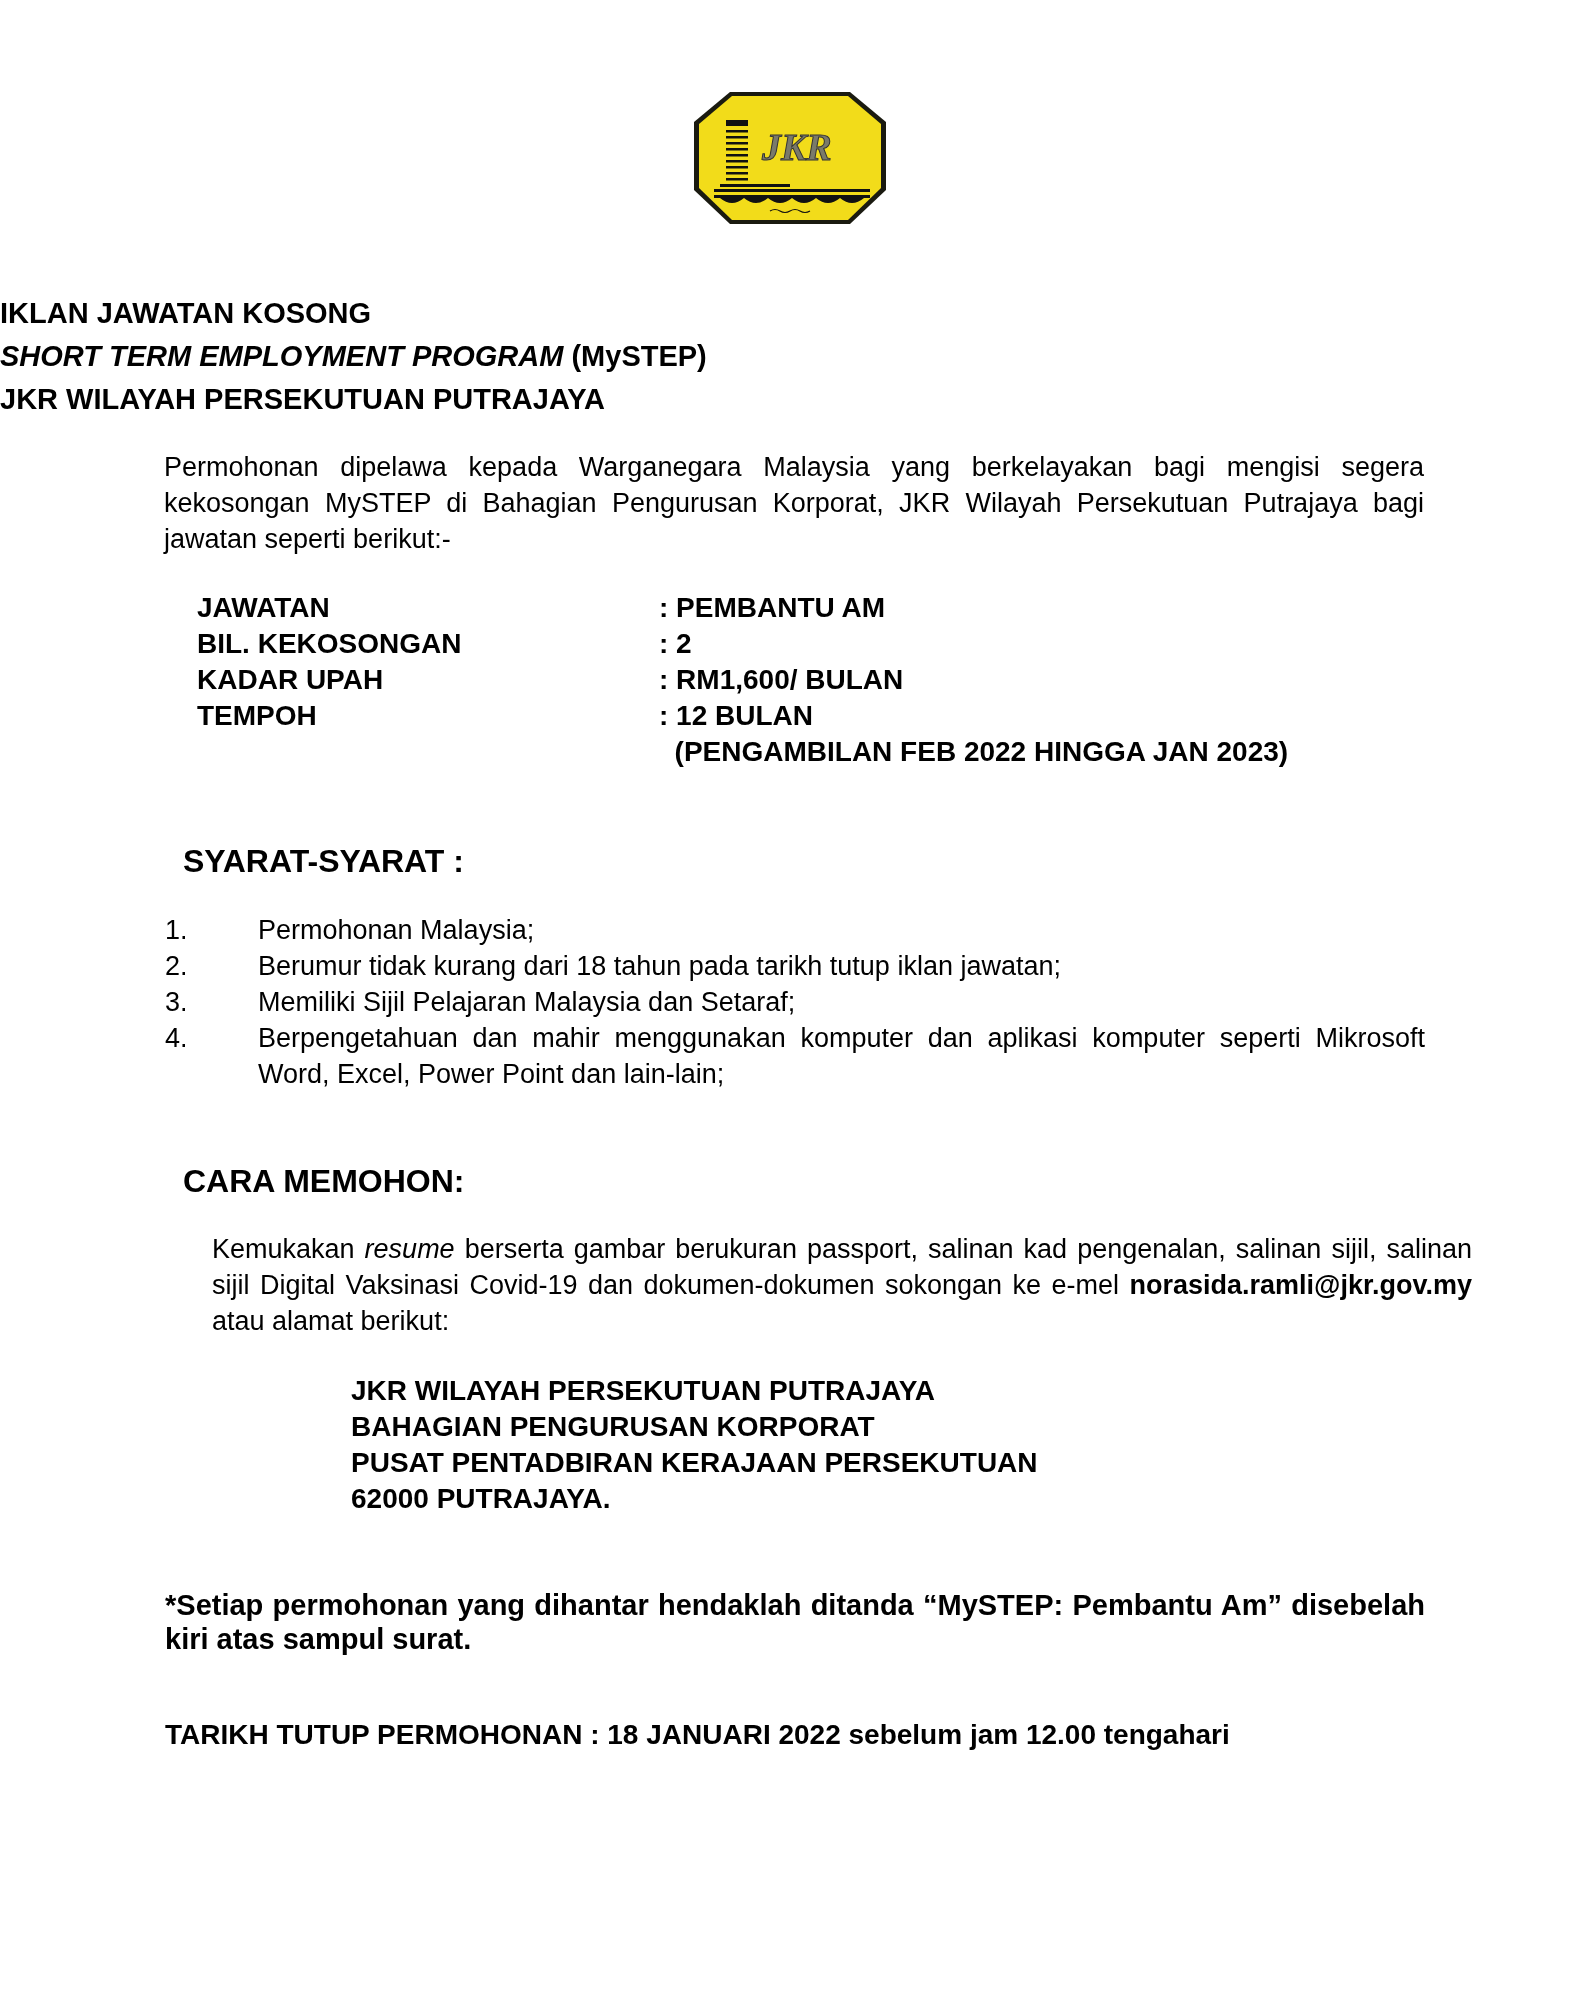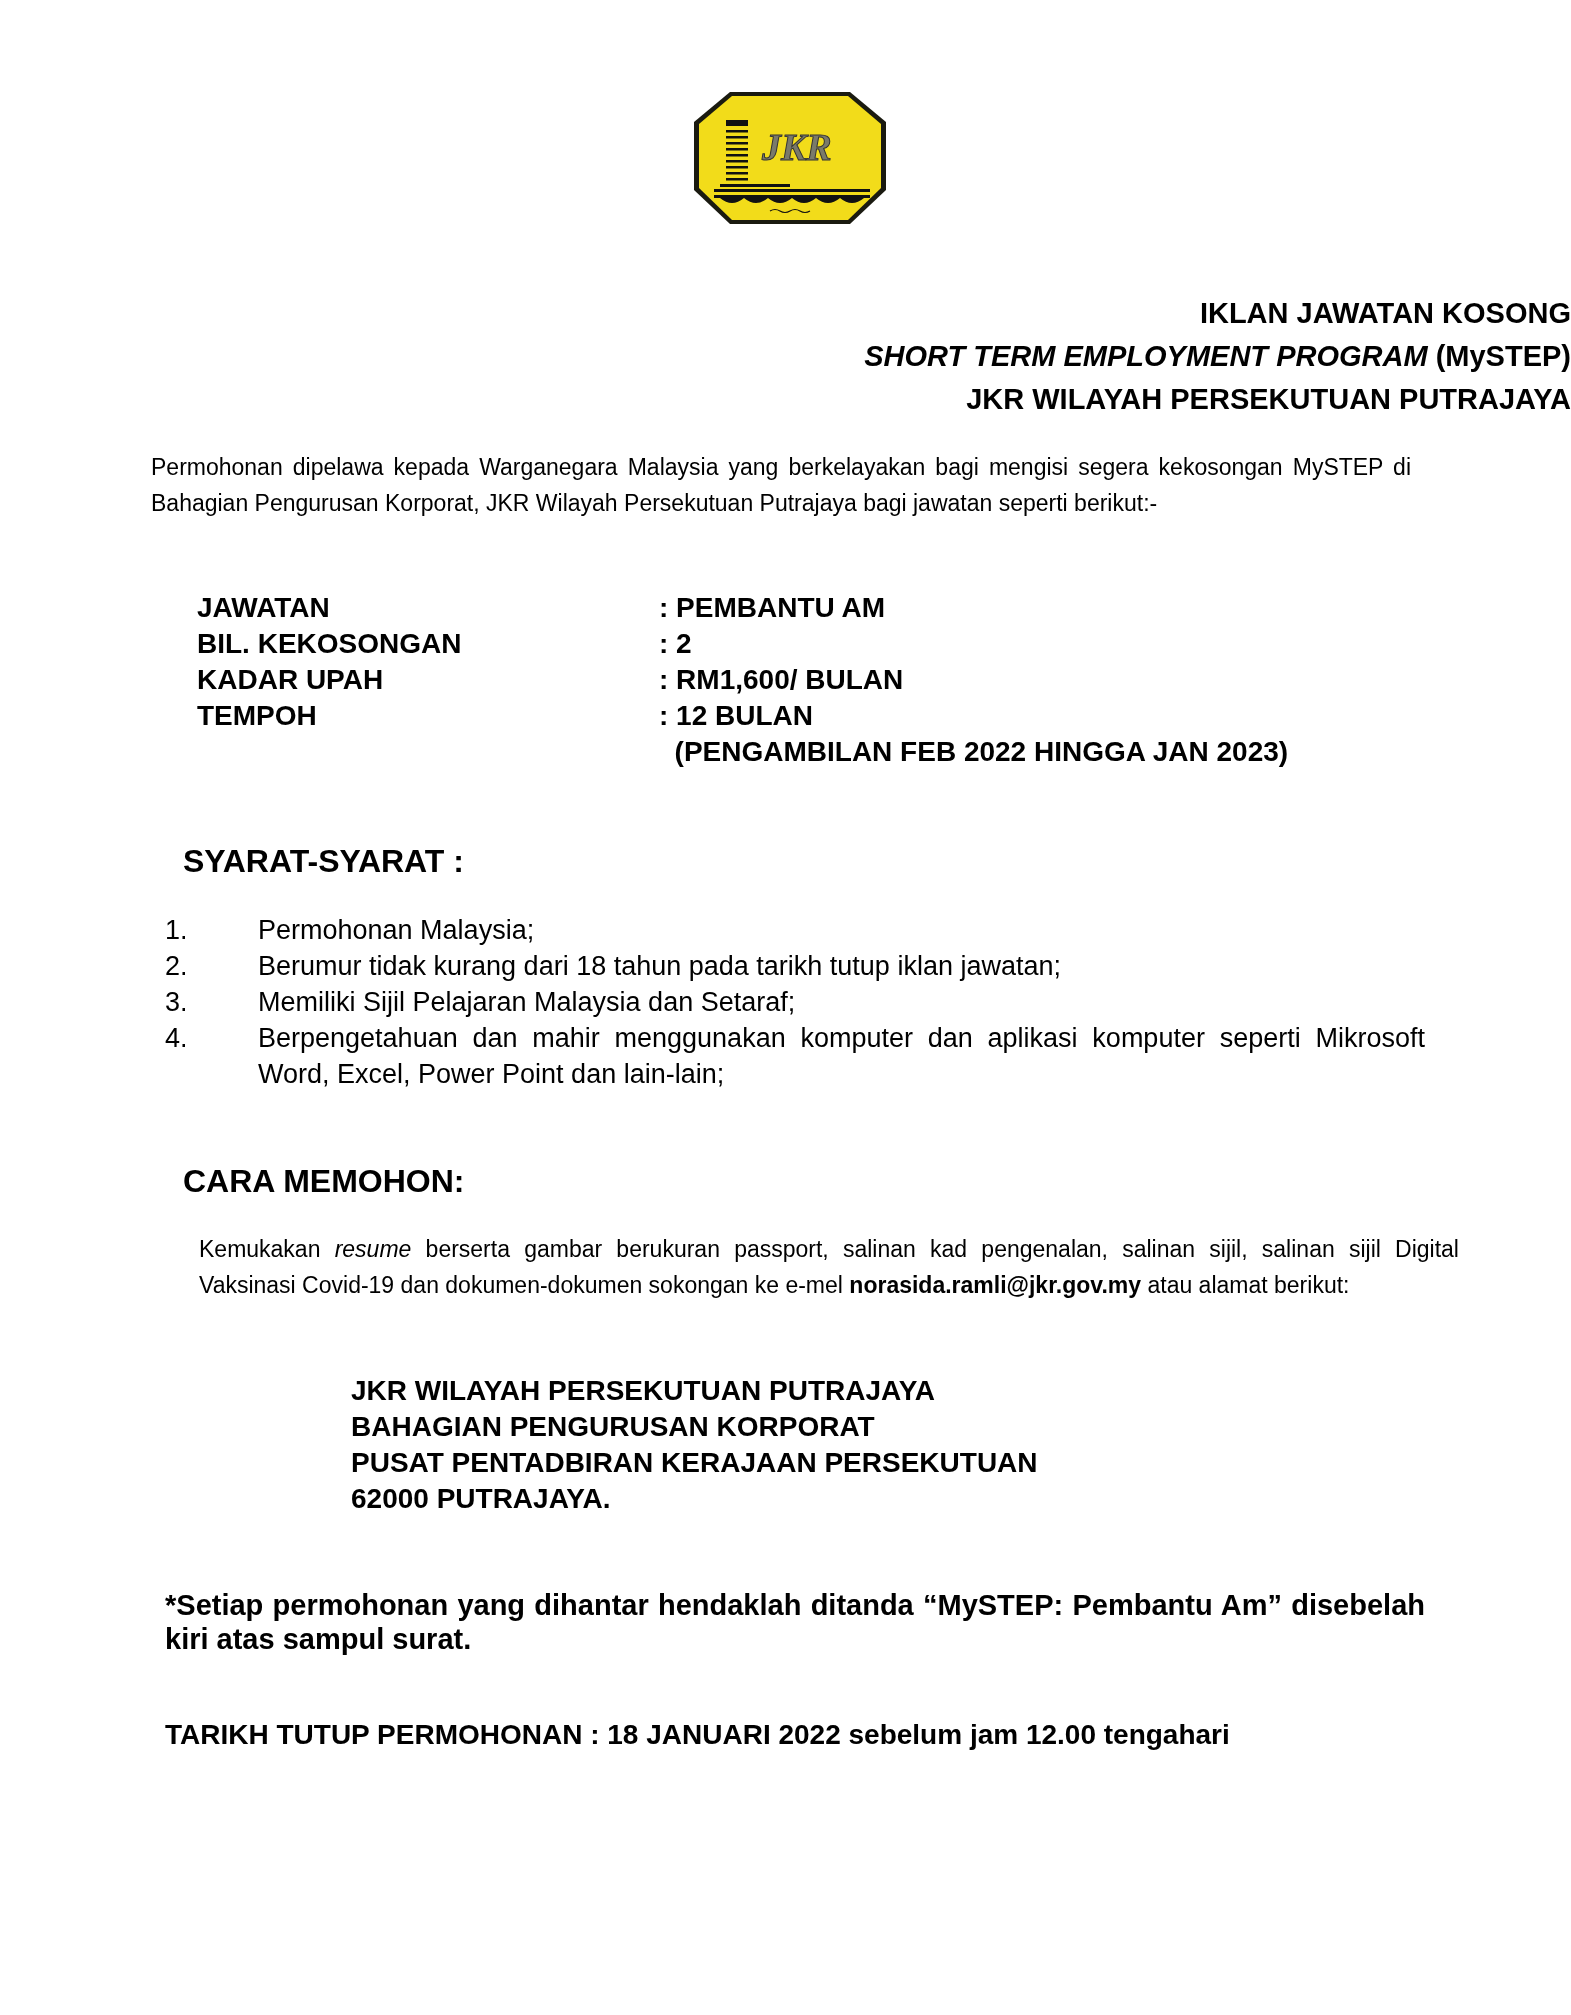"IKLAN JAWATAN KOSONG" .titles { text-align: right -> left }
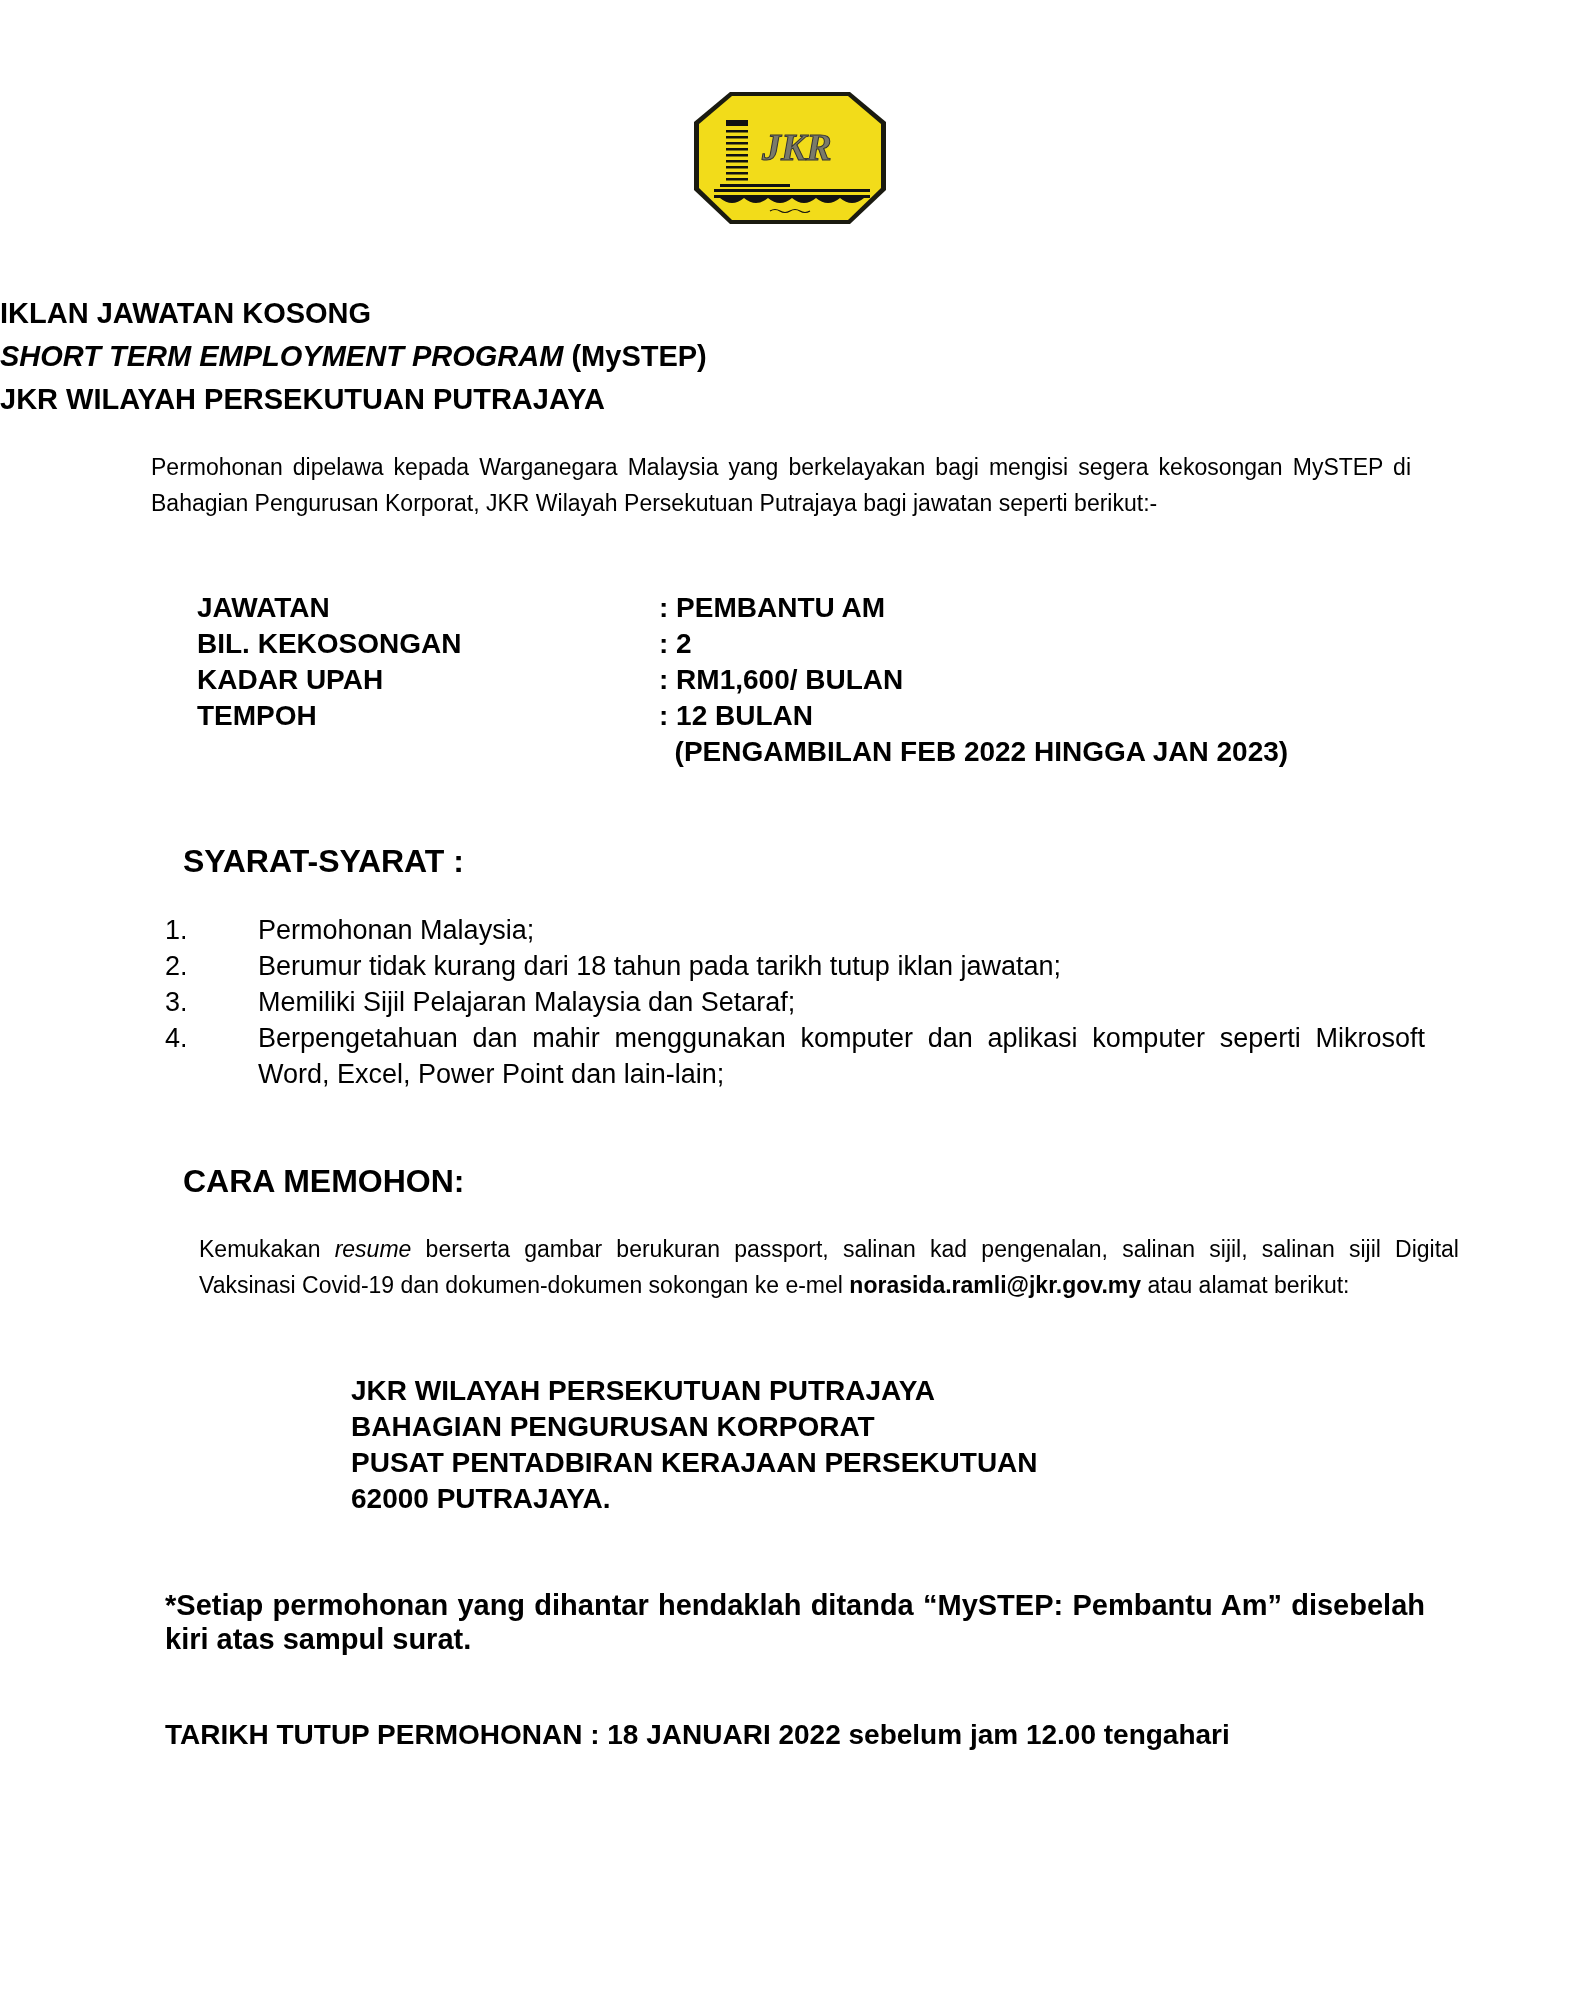"Permohonan dipelawa kepada Warganegara" .para { font-size: 23px -> 27px; left: 151px -> 164px }
